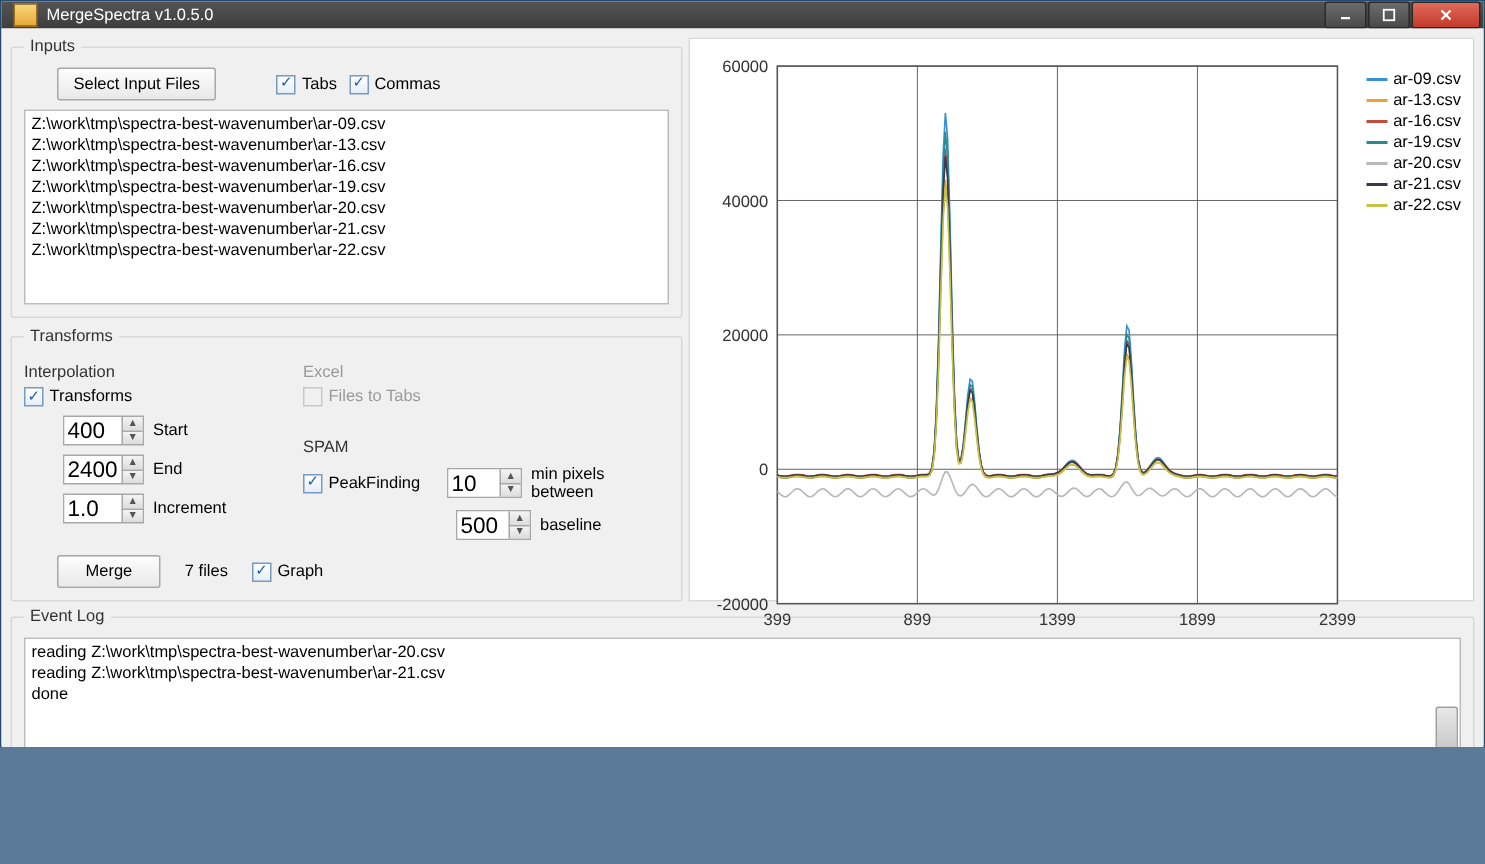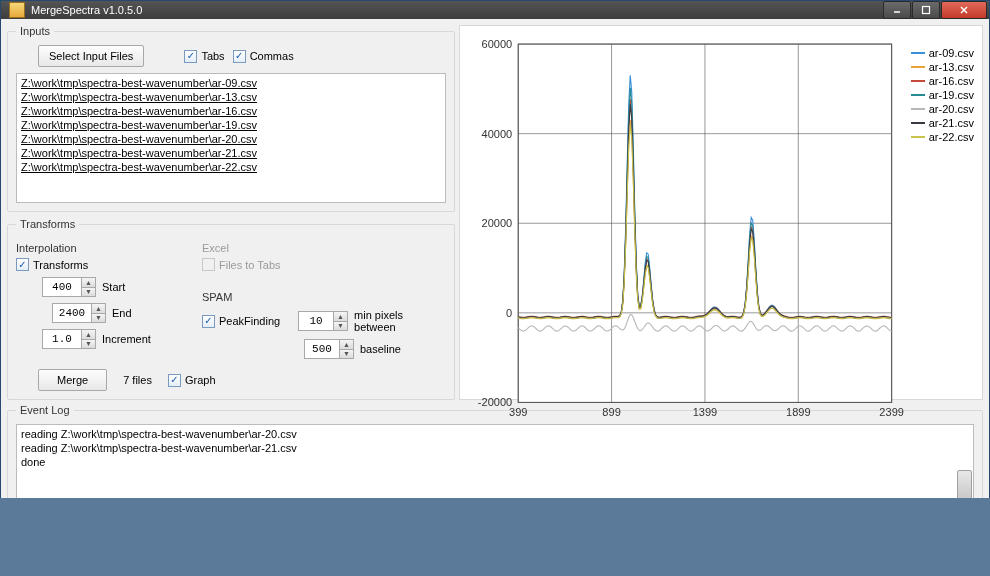"Tabs" .chk-label { align-items: center -> flex-start }
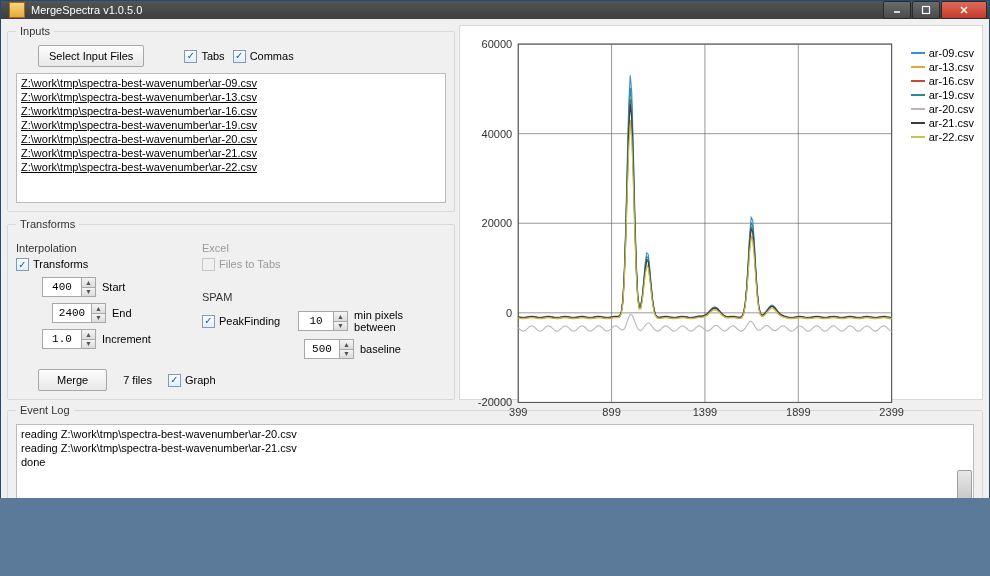"Z:\work\tmp\spectra-best-wavenumber\ar-0" .filelist div { text-decoration: underline -> none }
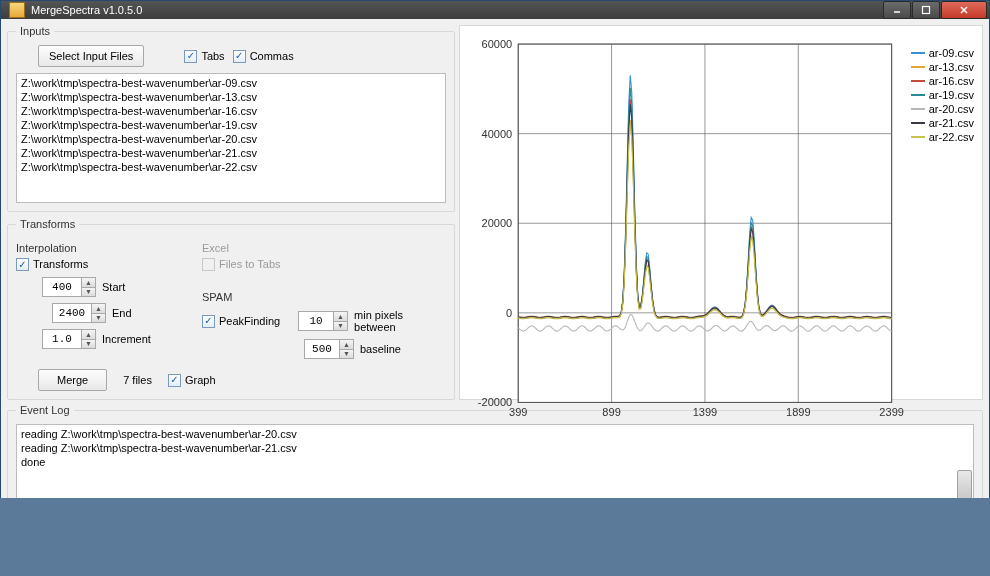"400" .num-input input { font-family: Liberation Mono, monospace -> none; font-size: 11px -> 15px; text-align: center -> left }
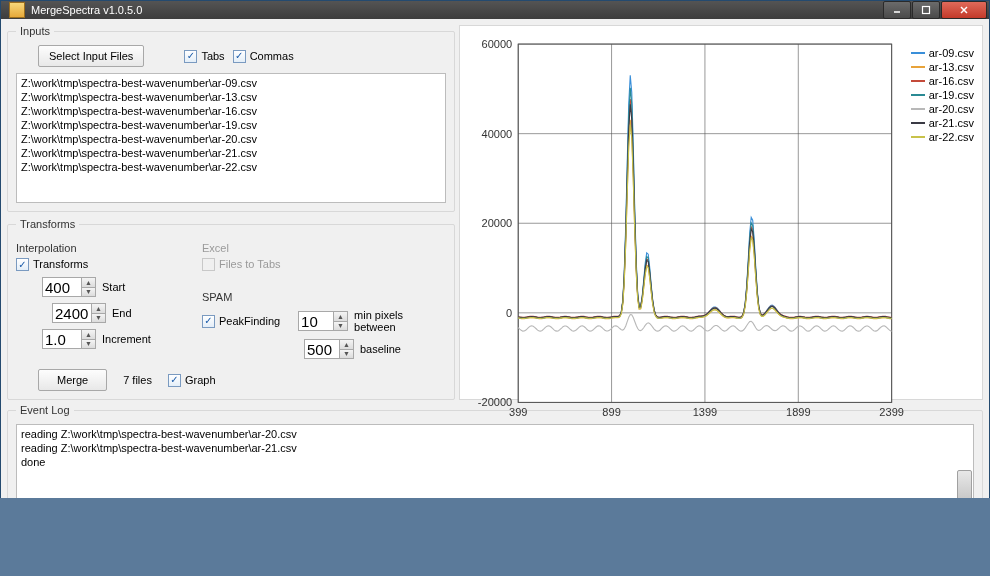"2400" div.field-row { margin-left: 36px -> 26px }
